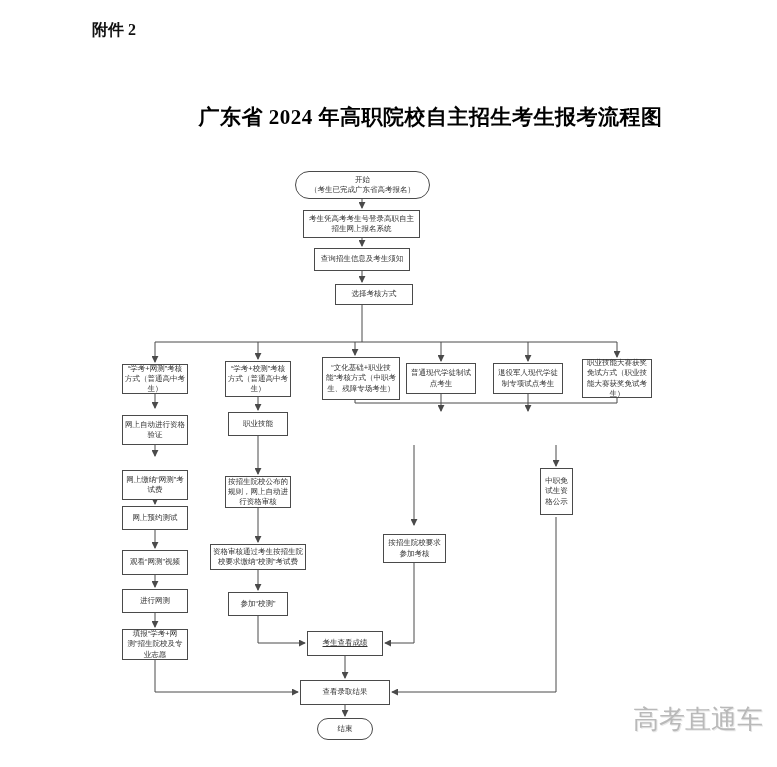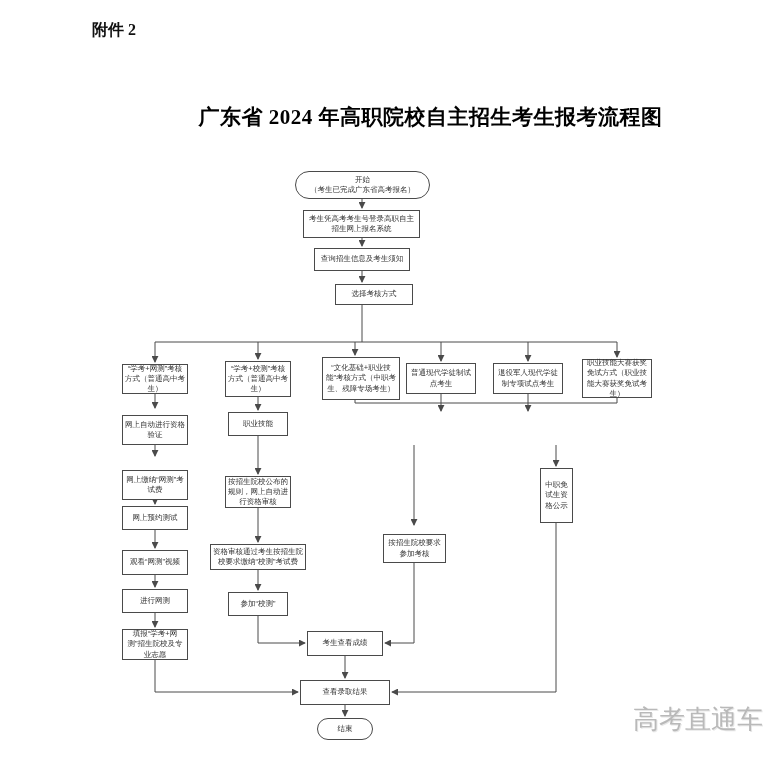"中职免试生资格公示" div.node { height: 55px -> 47px }
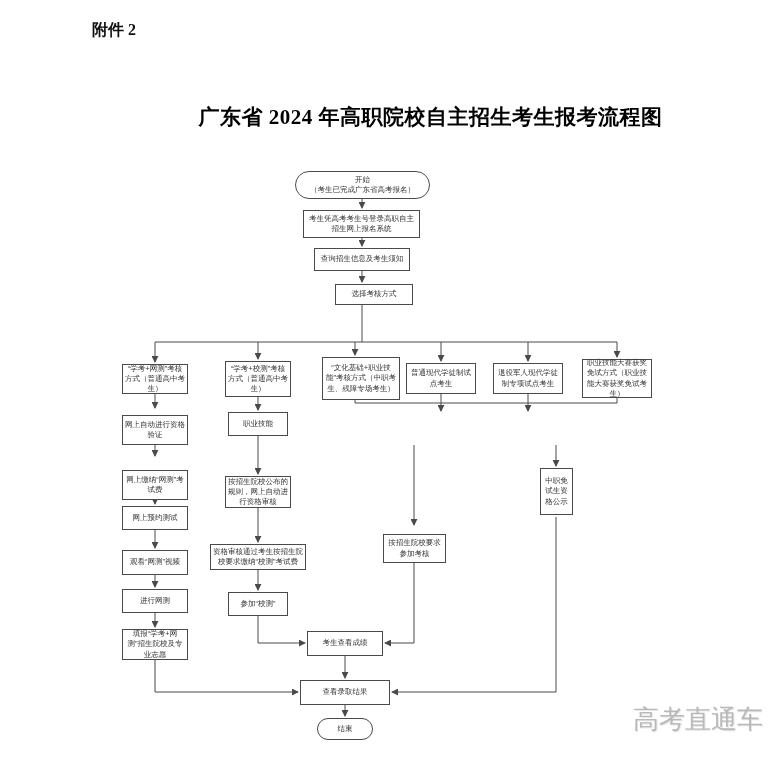"考生查看成绩" div.node { text-decoration: none -> underline }
